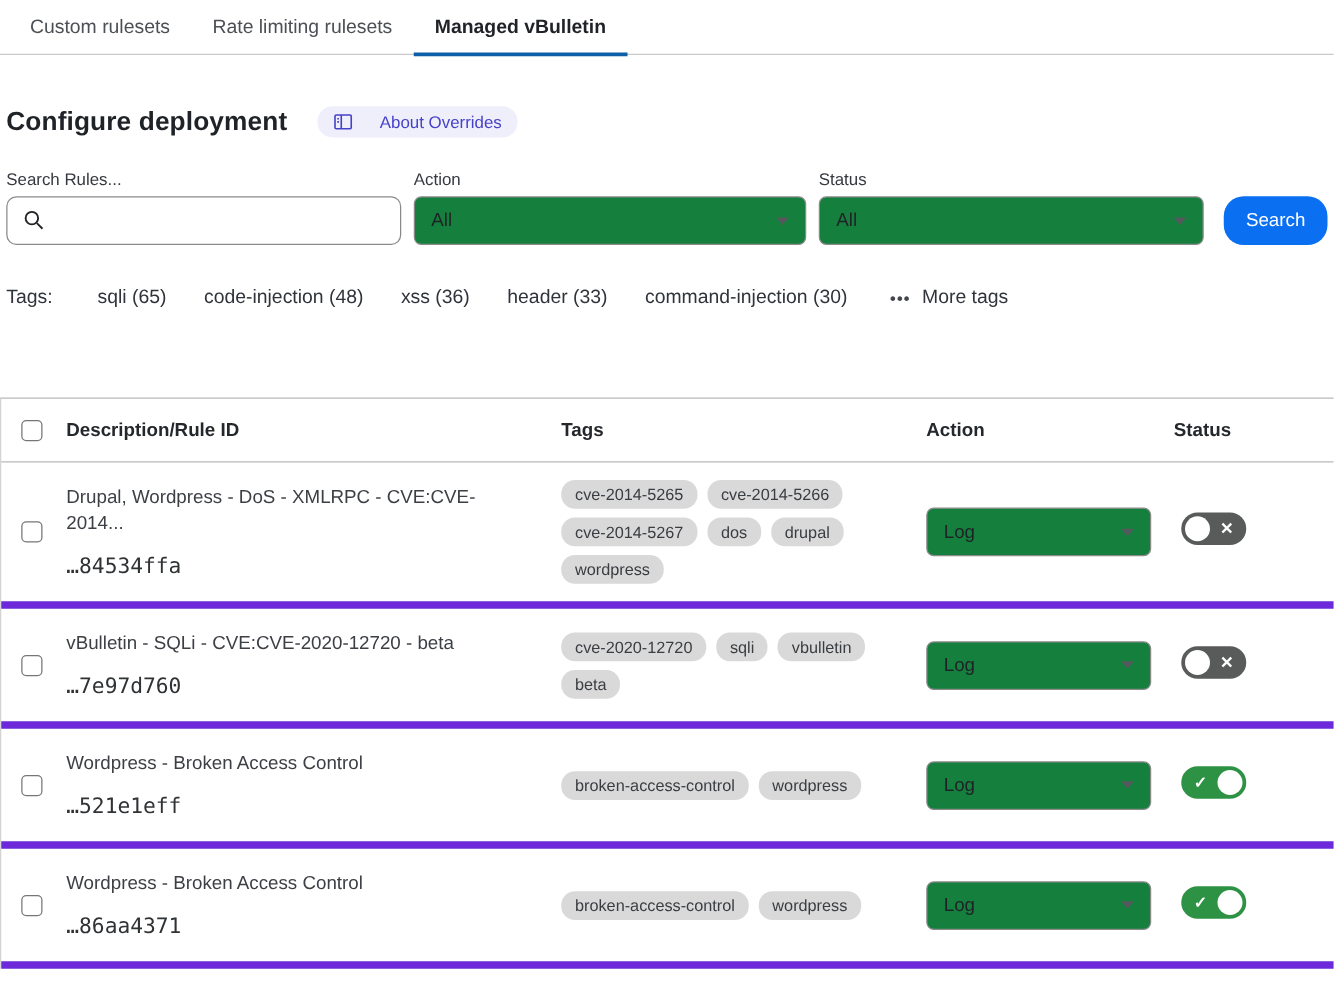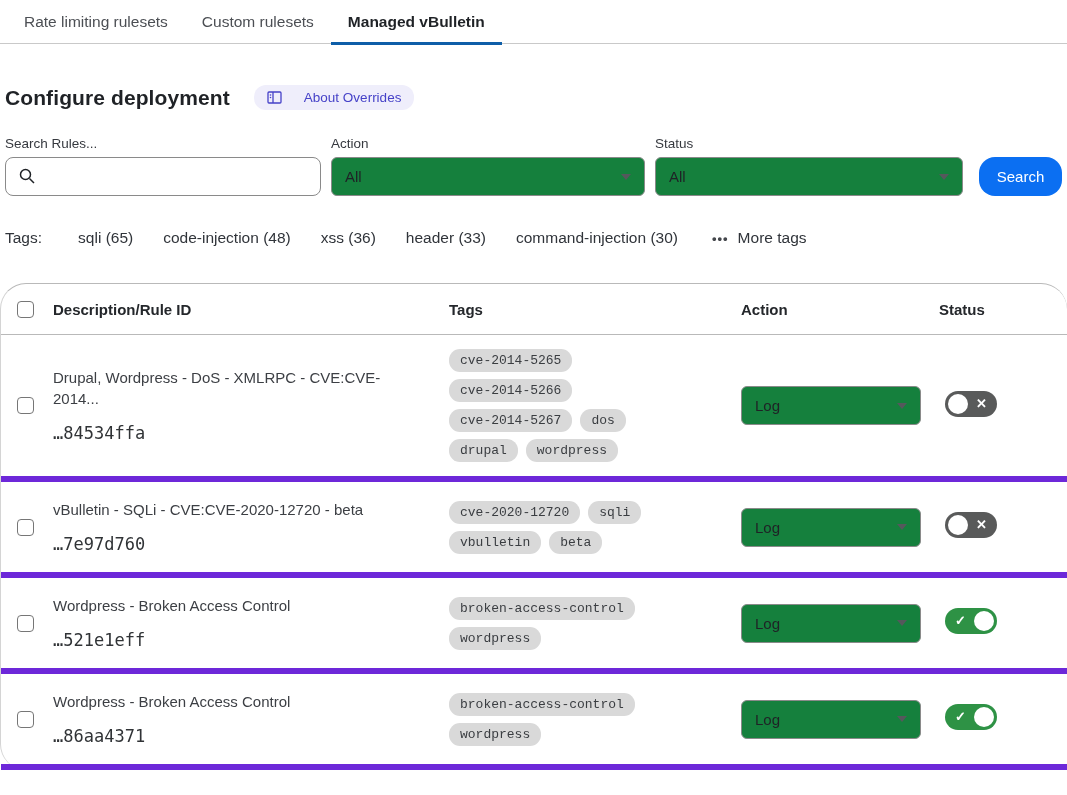"Rate limiting rulesets" button.tab { order: before "Custom rulesets" -> after "Custom rulesets" }
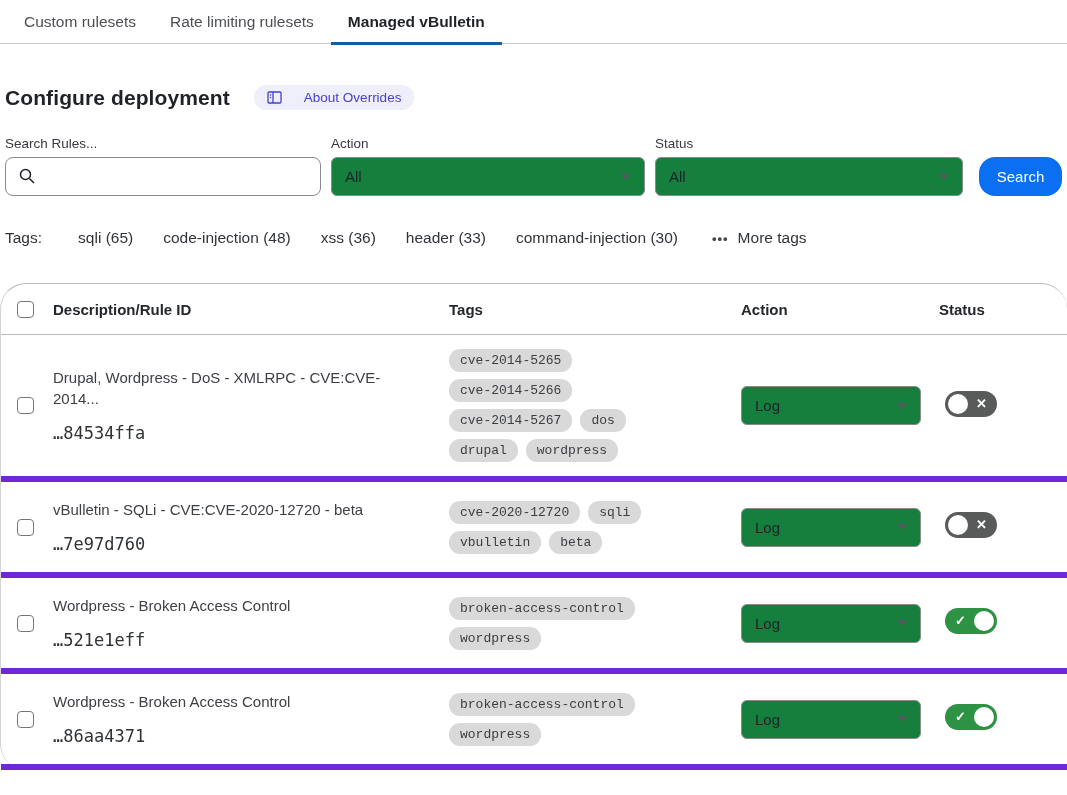"Description/Rule ID" .rules-table { border-radius: 26px -> none; margin-top: 36px -> 71px }
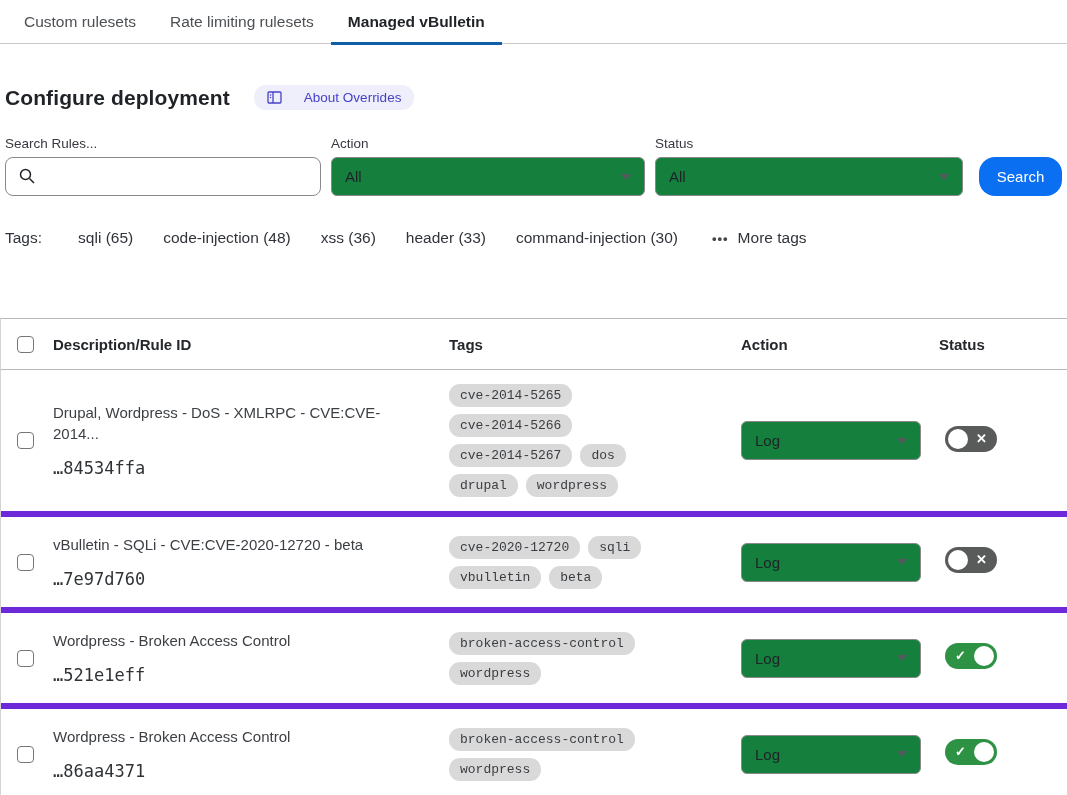"cve-2014-5265" .tags-cell { font-family: Liberation Mono, monospace -> none }
